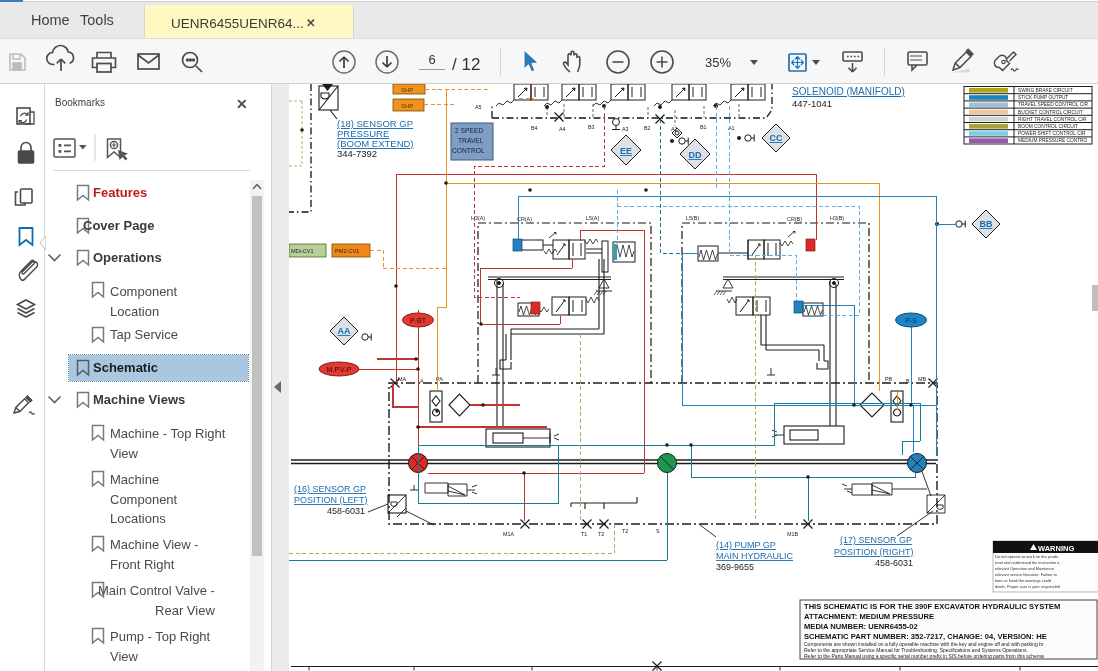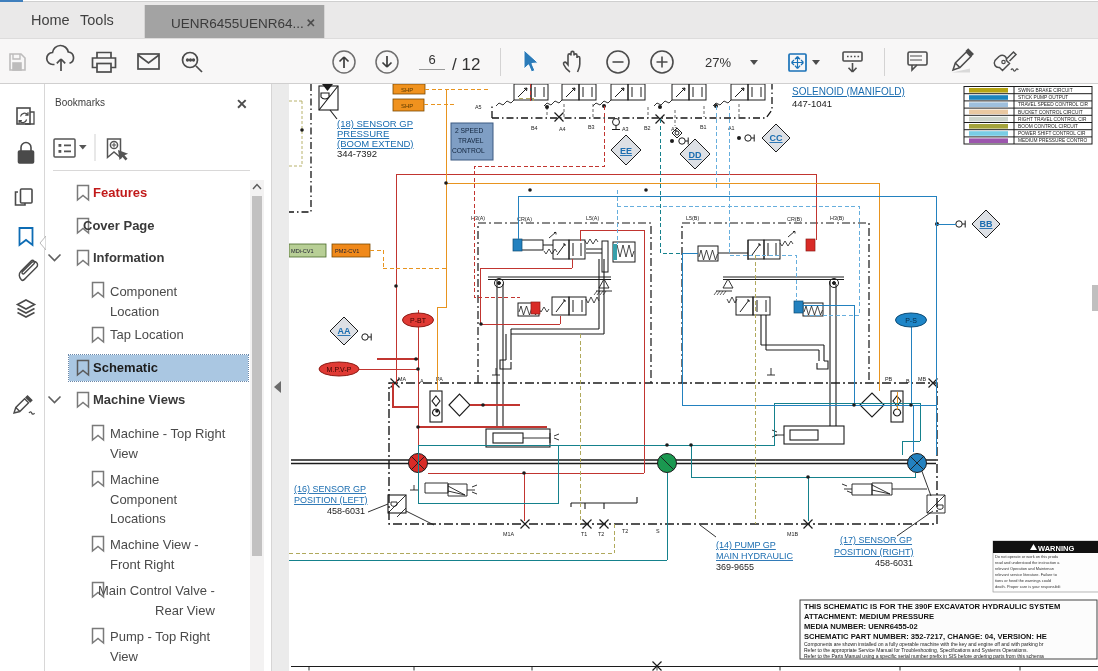"UENR6455UENR64..." #doctab { background: #a3a3a3 -> #fef9c3; padding-left: none -> 29px }
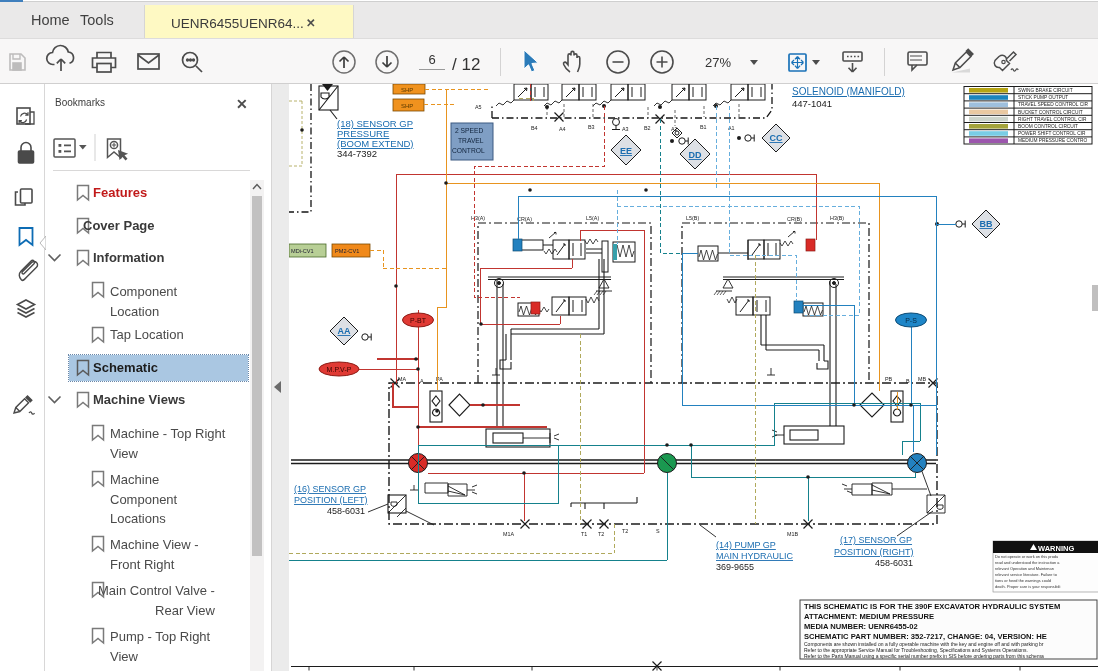"27%" div { text: 27% -> 35% }
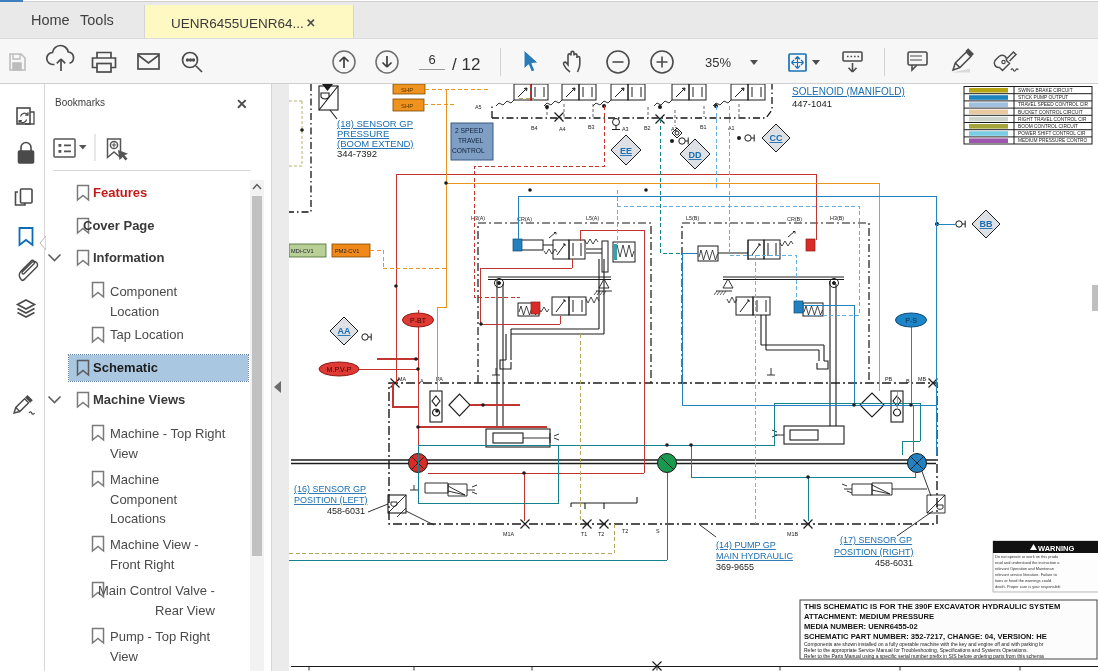"Information" div.treeitem { text: Information -> Operations }
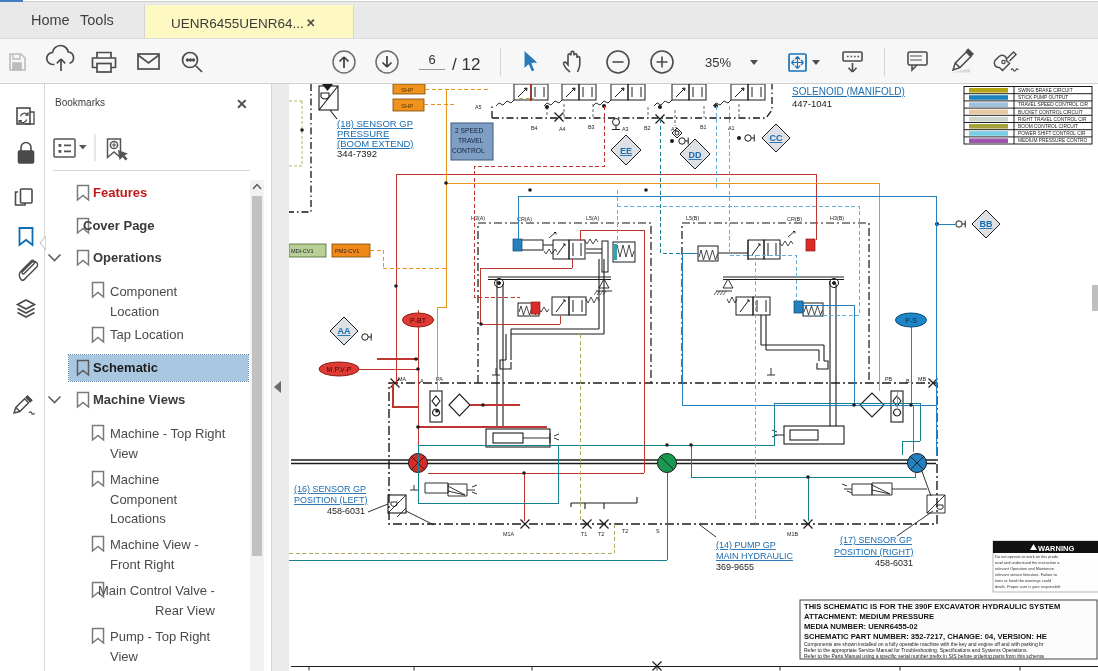"Tap Location" div.treeitem { text: Location -> Service }
